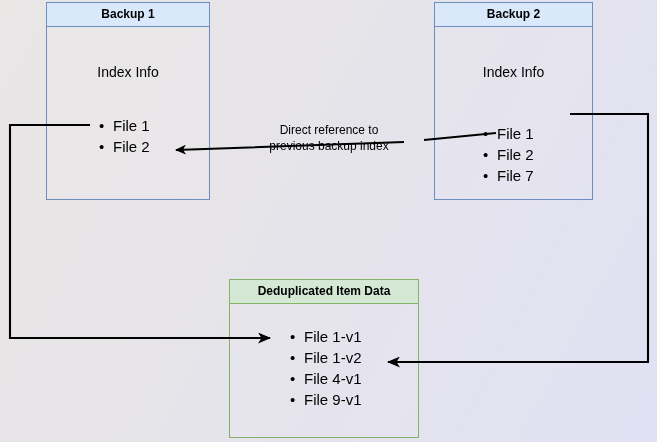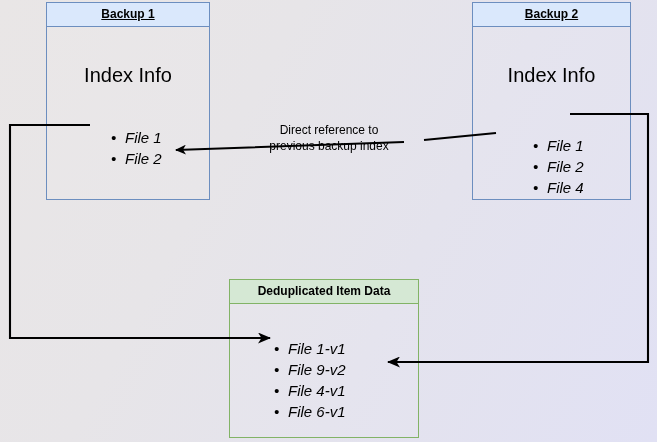"Backup 1" .node.blue .node-header { text-decoration: underline -> none }
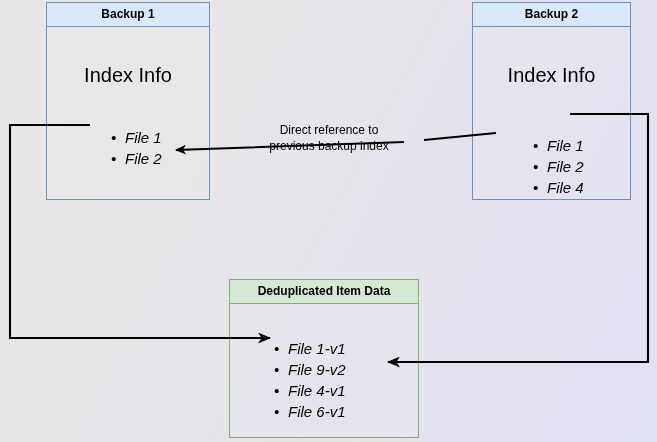"Backup 2" div.node { left: 472px -> 434px }
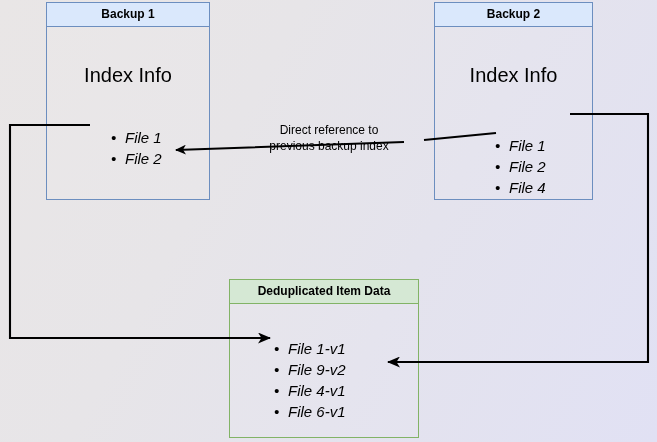"Index Info" .index-label { font-size: 20px -> 14px }
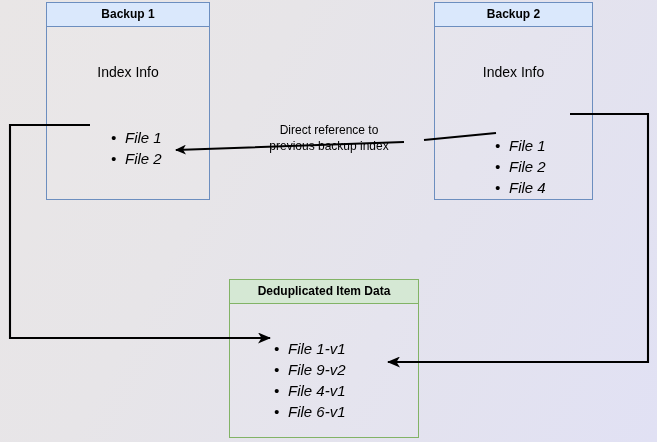"File 1" .file-list { font-style: italic -> none; margin: 12px -> 0 }
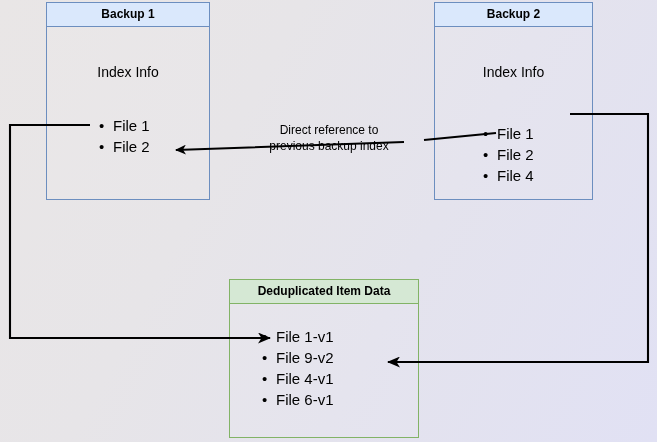"File 4" li { text: 4 -> 7 }
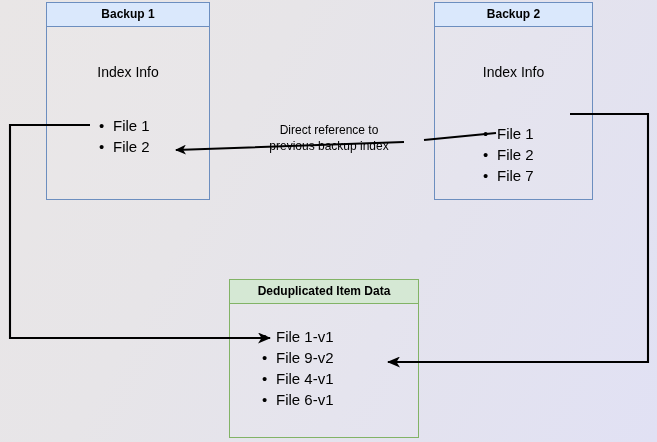"File 1-v1" ul.file-list { left: 32px -> 60px }
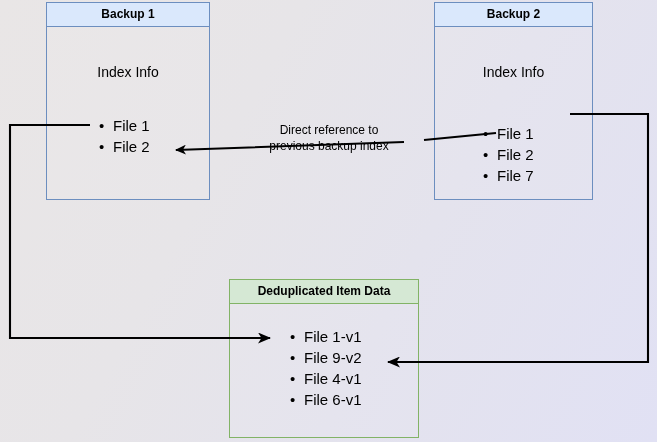"File 9-v2" li { text: 9-v2 -> 1-v2 }
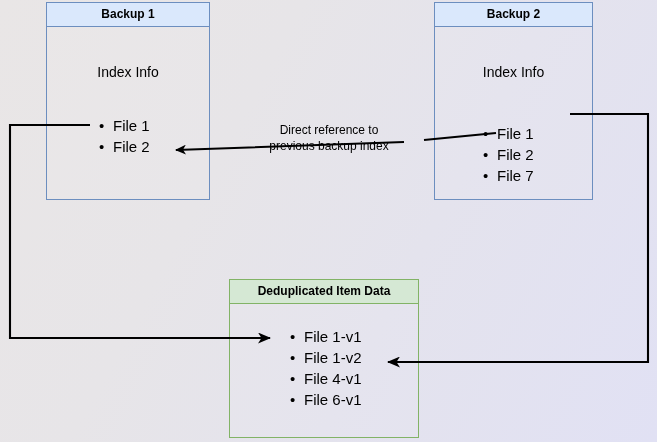"File 6-v1" li { text: 6-v1 -> 9-v1 }
